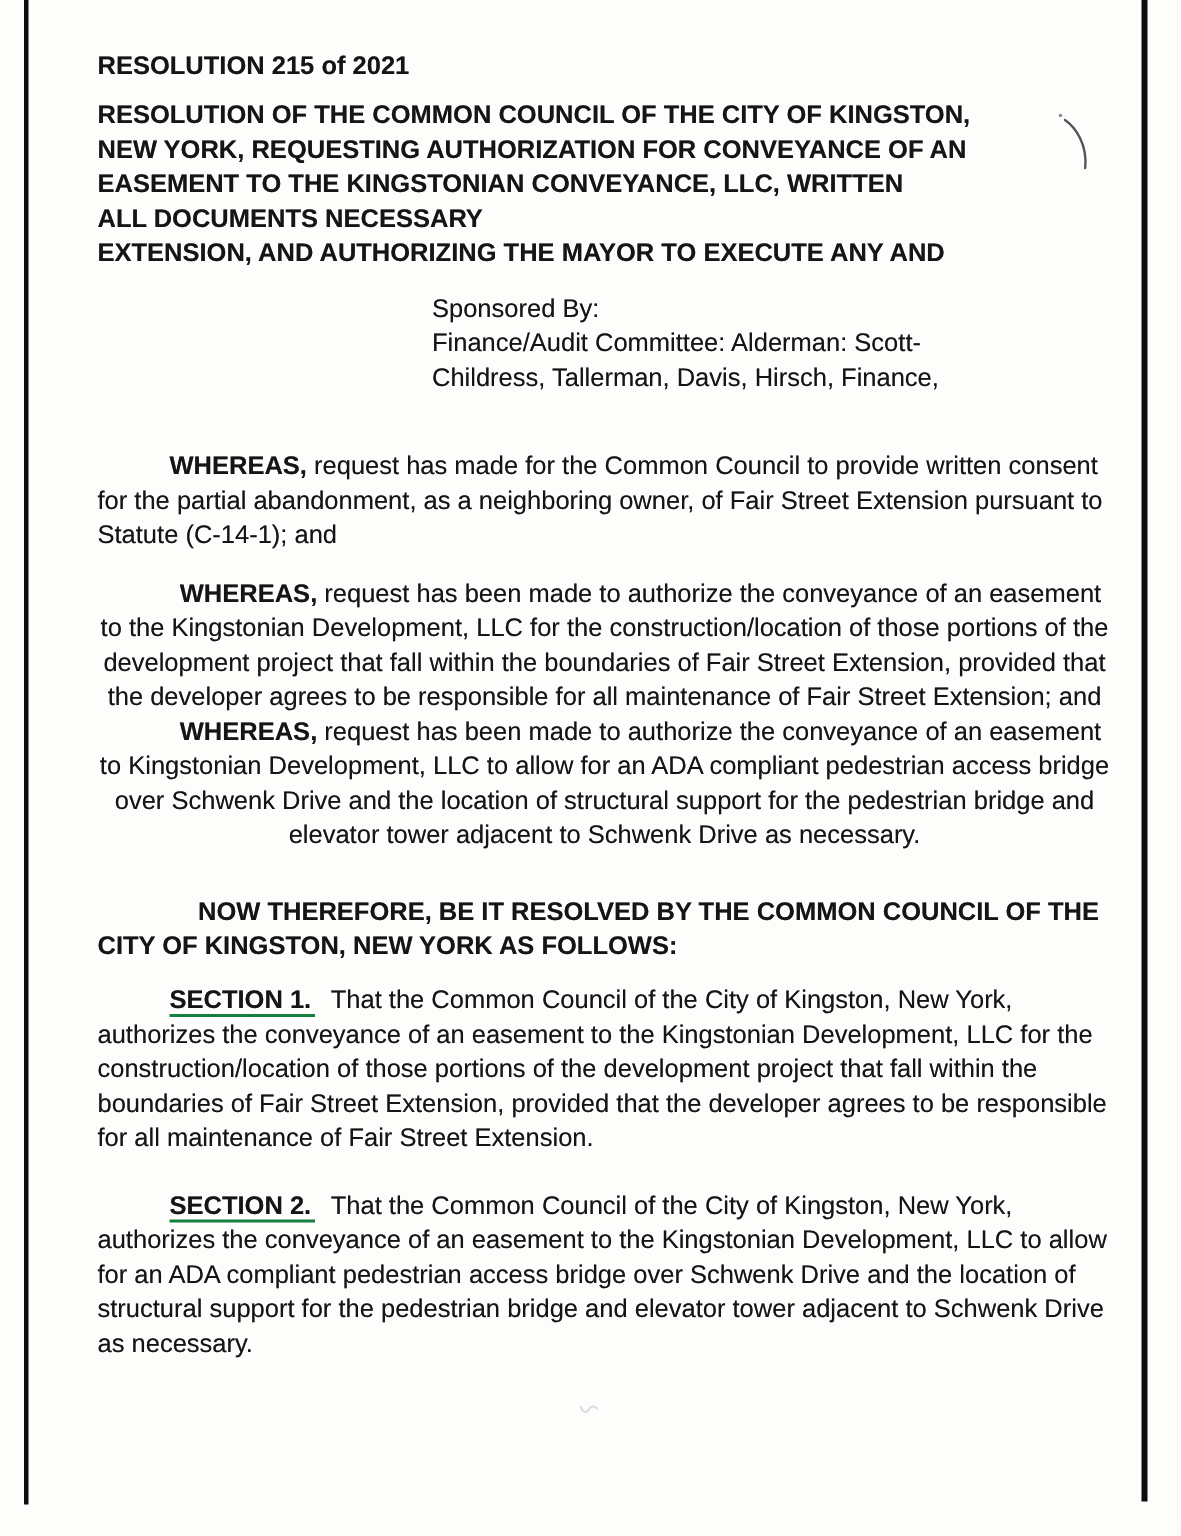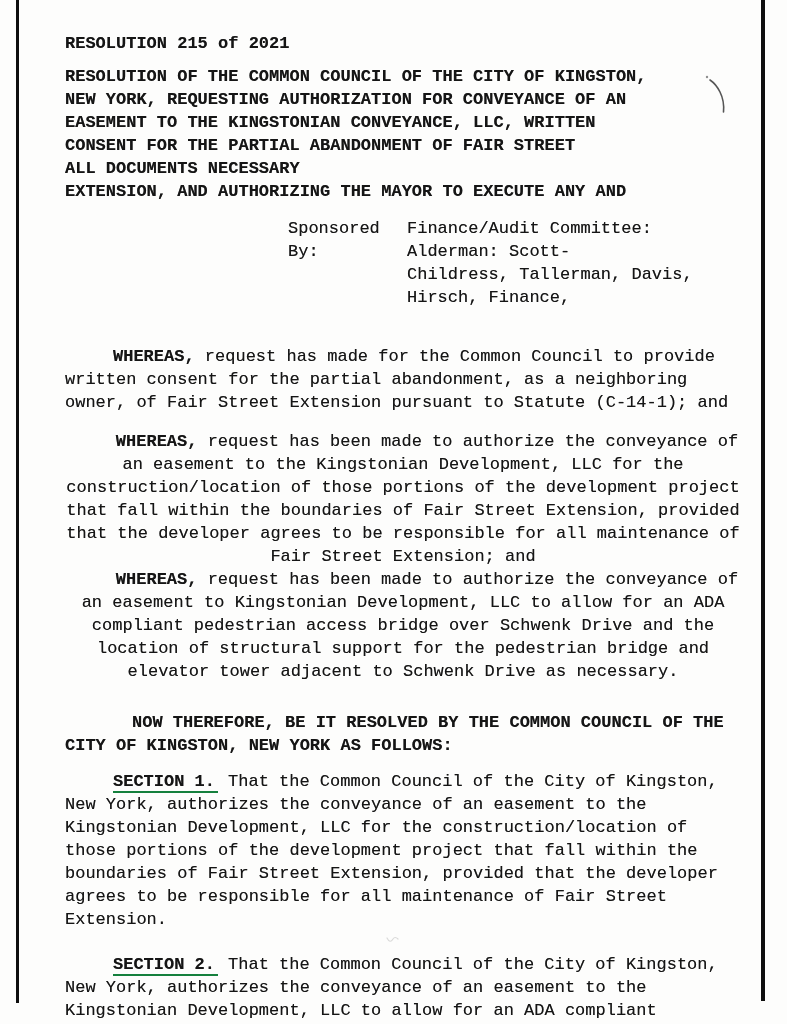"RESOLUTION 215 of 2021" .page { font-family: Liberation Mono, monospace -> Liberation Sans, sans-serif }
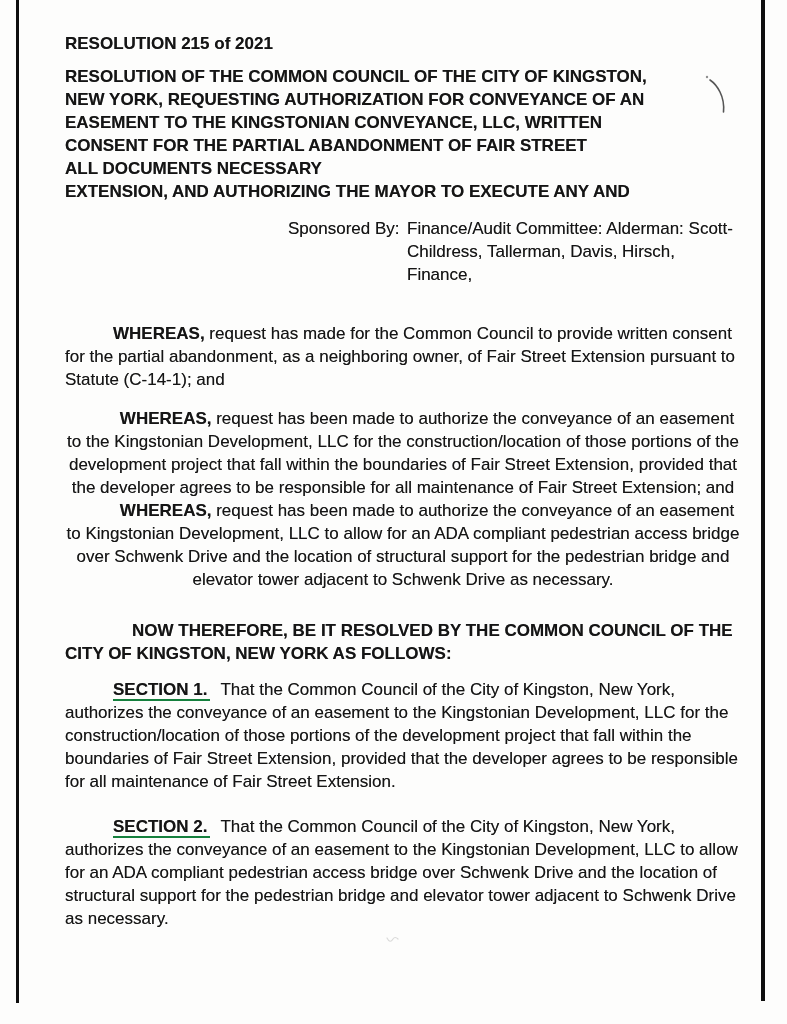"CONSENT FOR THE PARTIAL ABANDONMENT" div.title-line { html: <div>CONSENT FOR THE PARTIAL ABANDONMENT OF FAIR STREET</div> -> none }
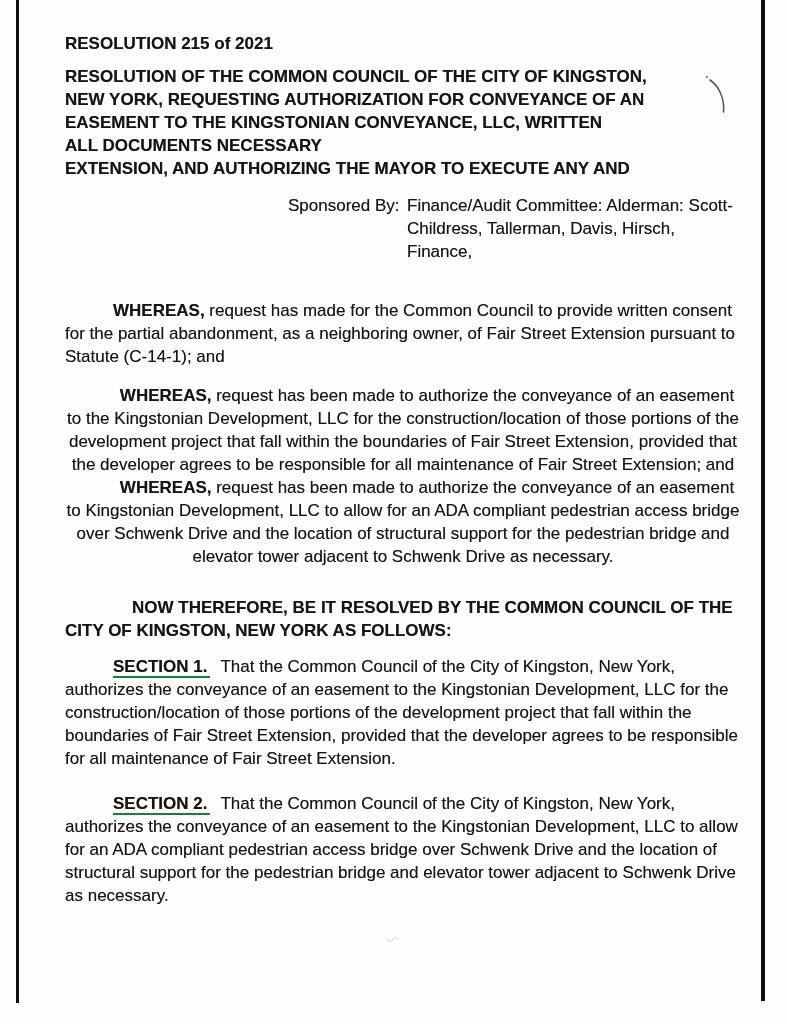"Sponsored By:" .sponsored { flex-direction: none -> column }
